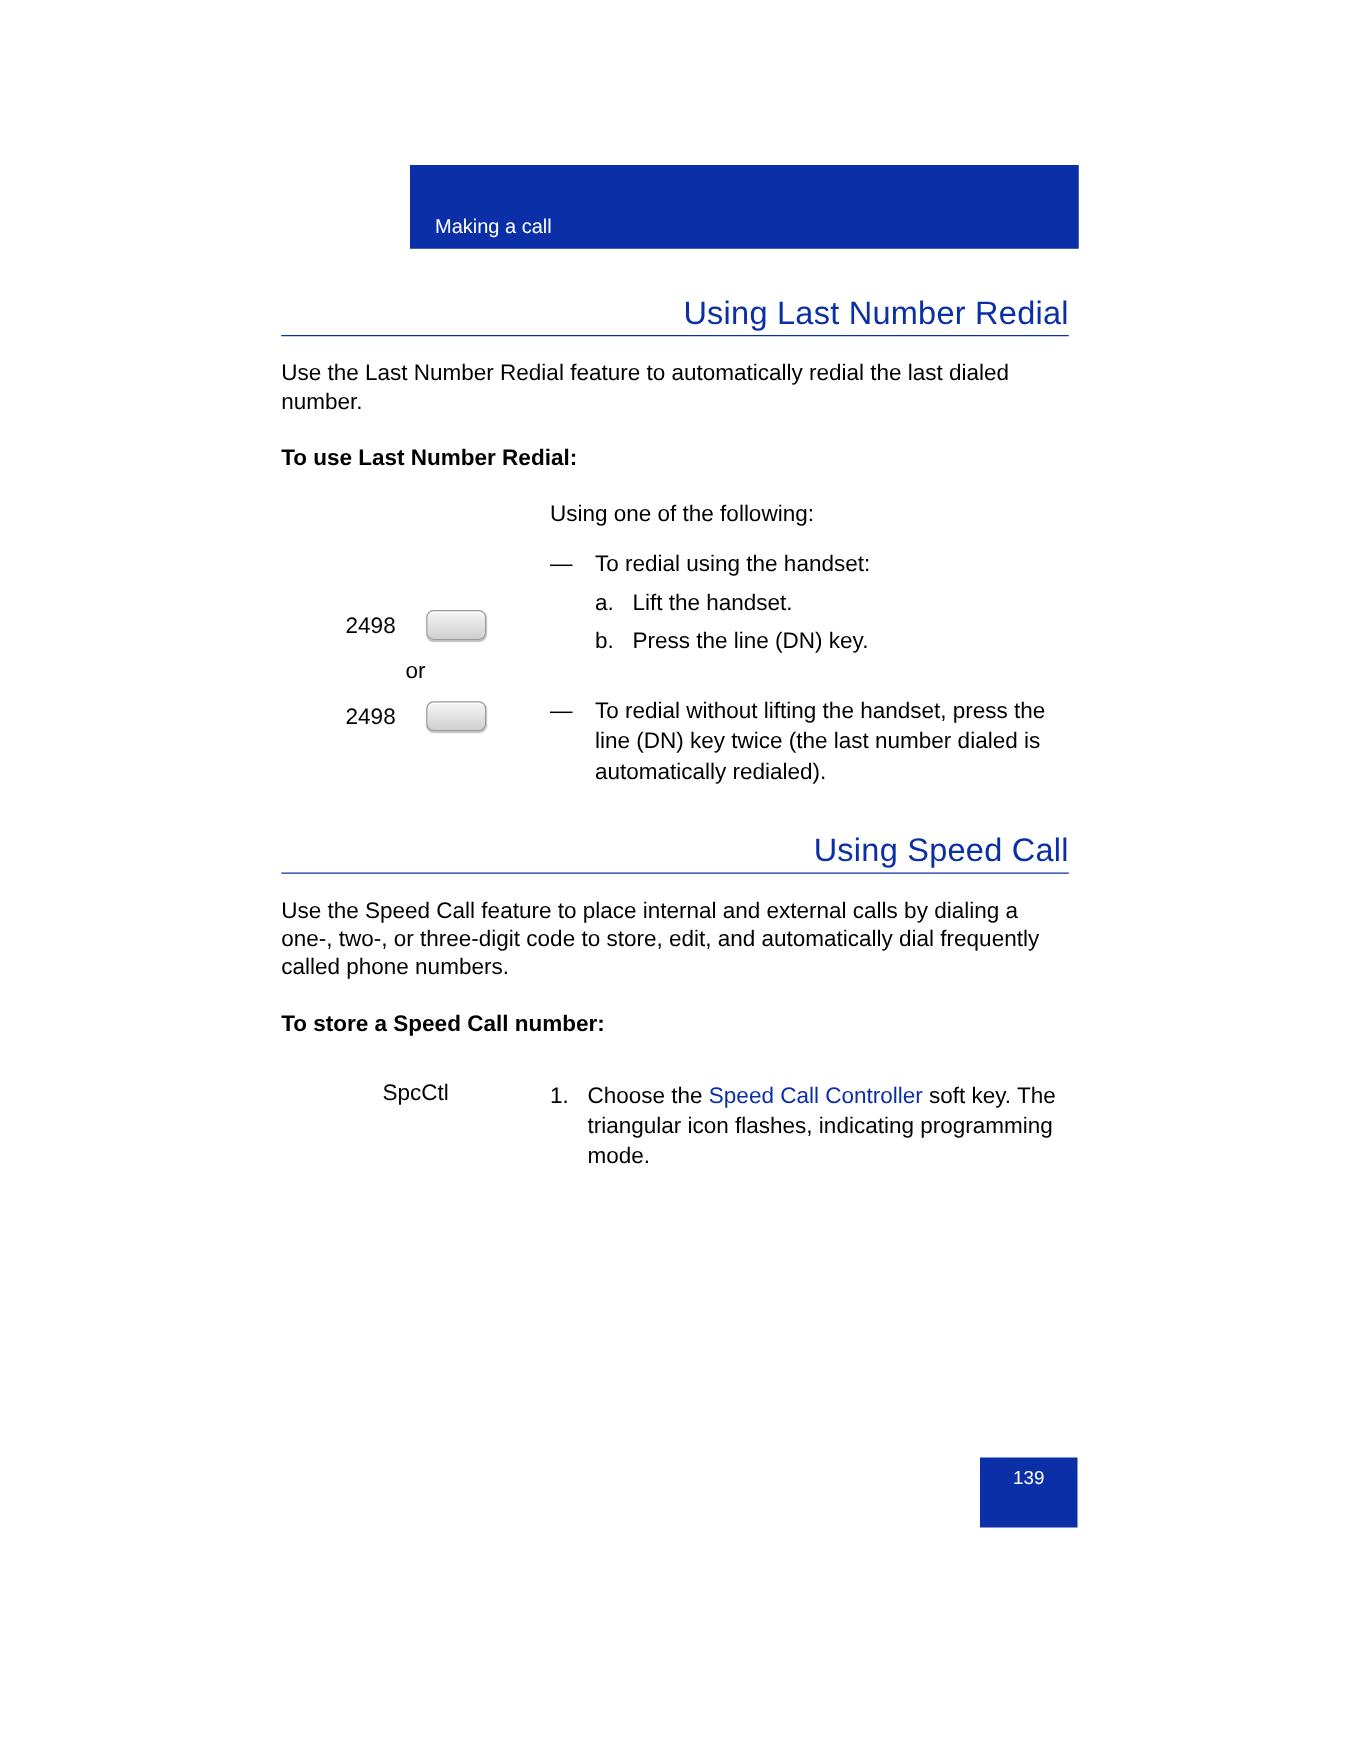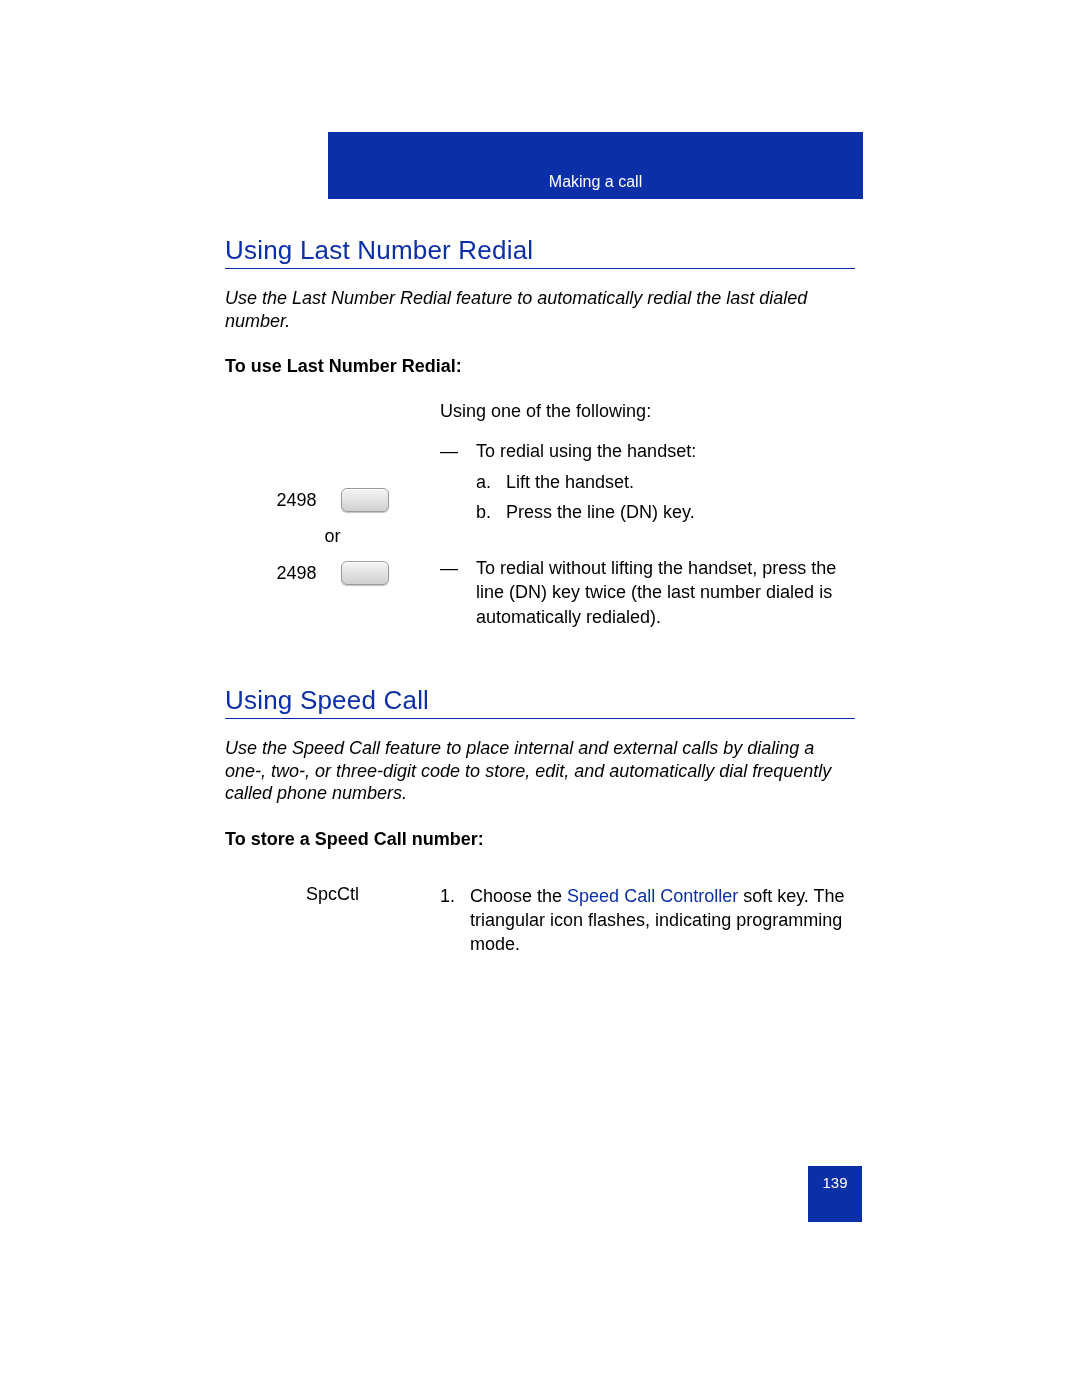"Making a call" .header-band { justify-content: center -> flex-start }
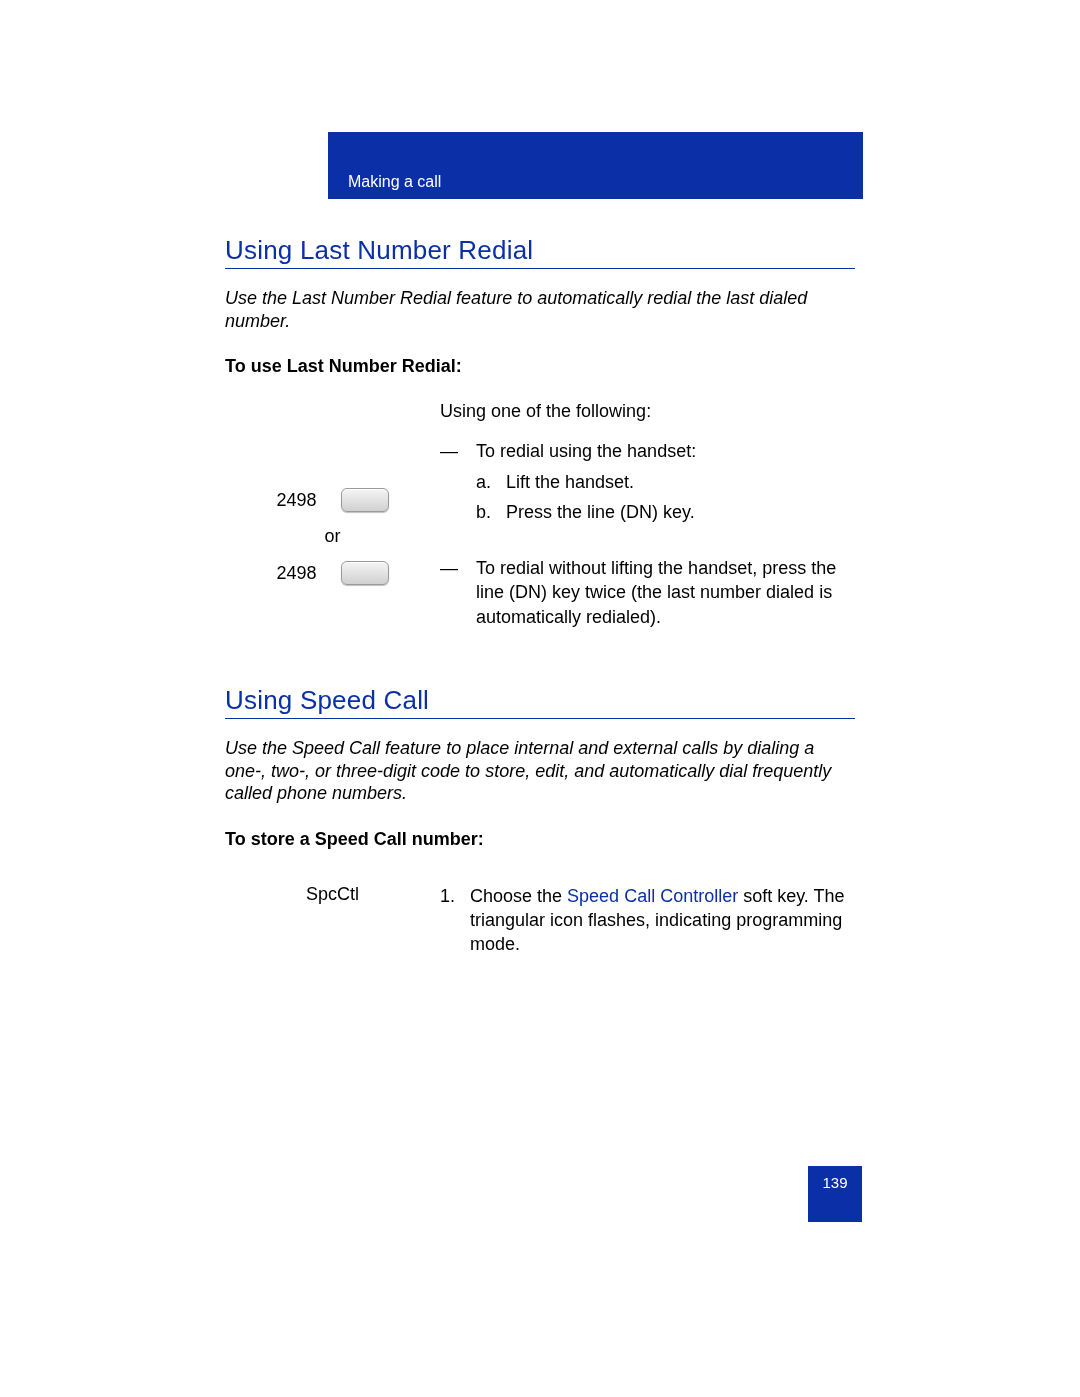"Using Last Number Redial" h2.section-title { text-align: none -> right }
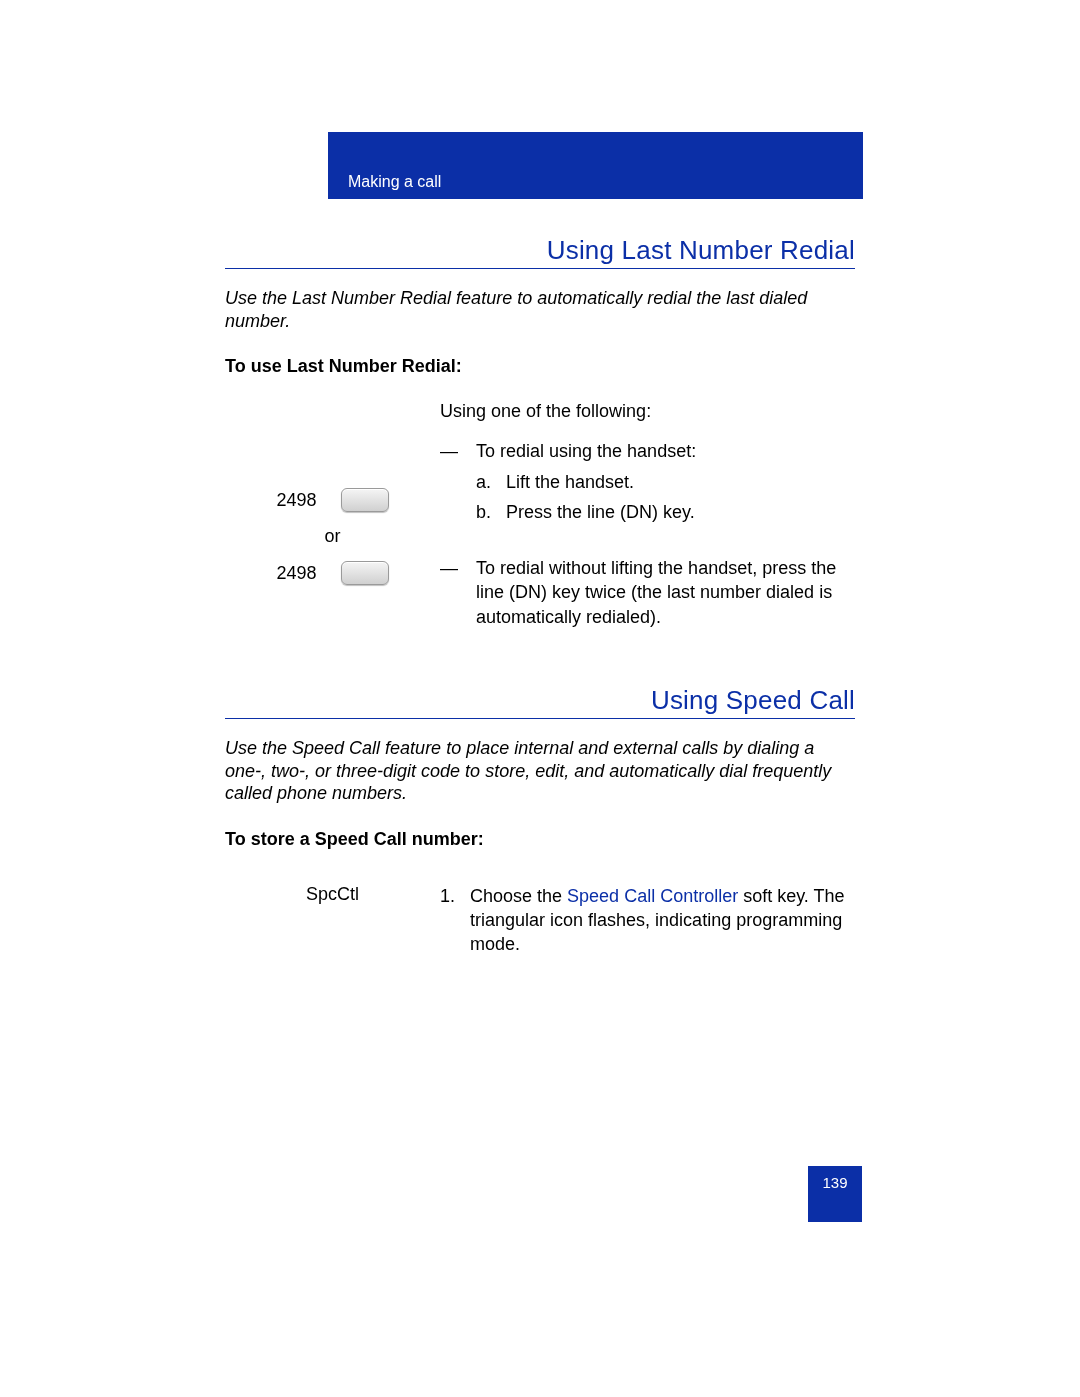"Use the Last Number Redial" p.body { font-style: italic -> none }
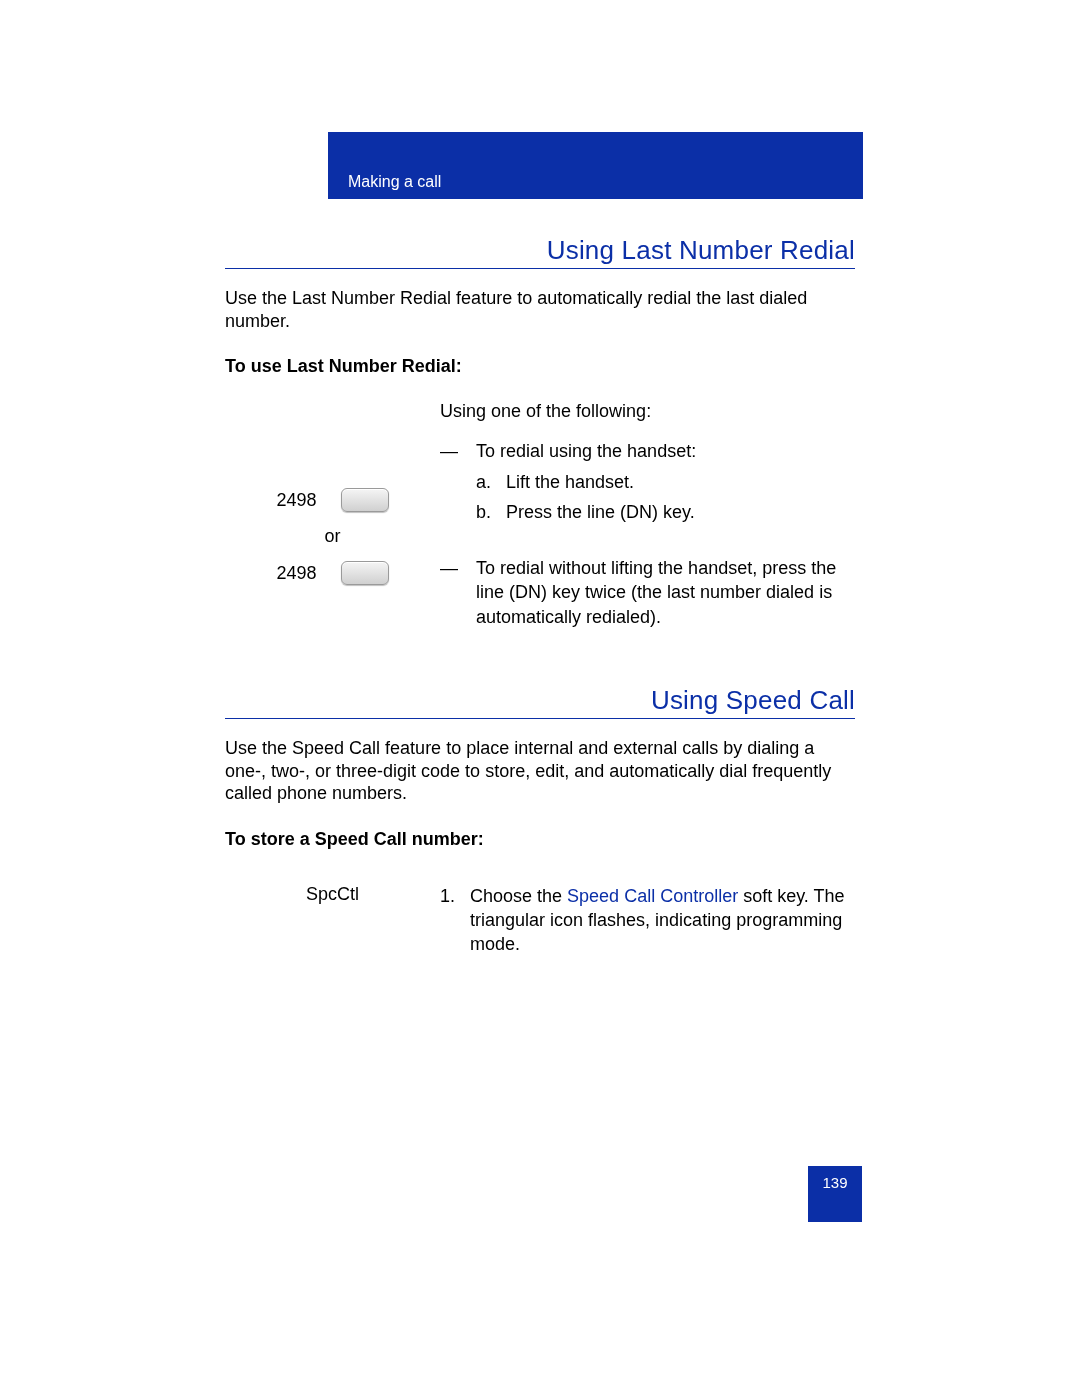"Using Speed Call" h2.section-title { margin-top: 52px -> 32px }
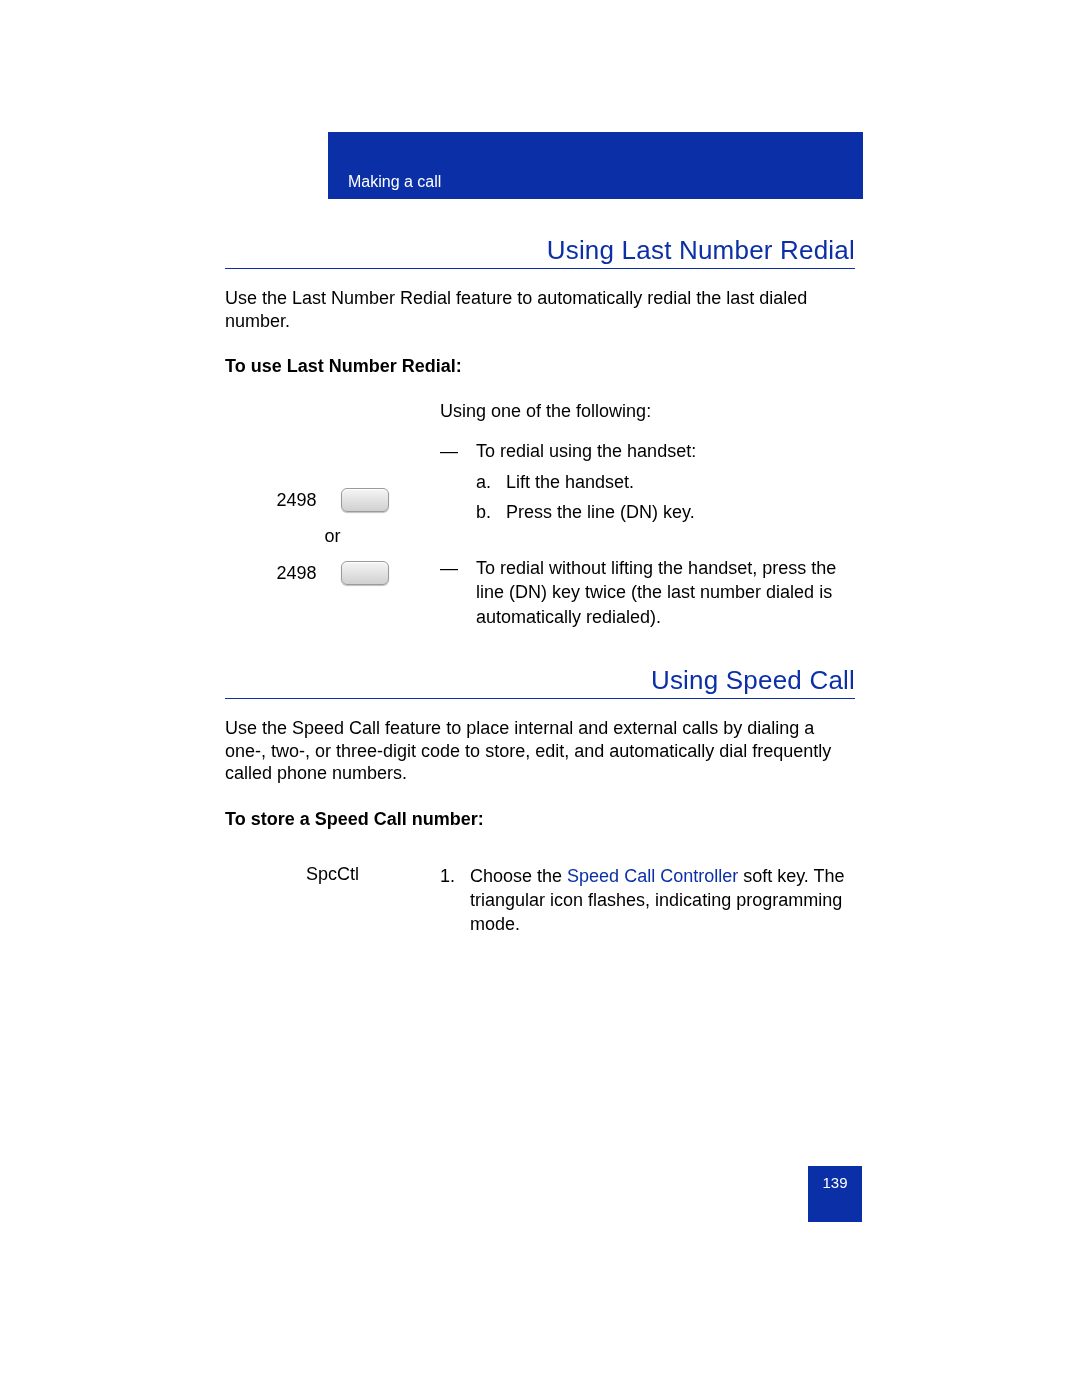"139" .page-number-box { width: 54px -> 78px }
